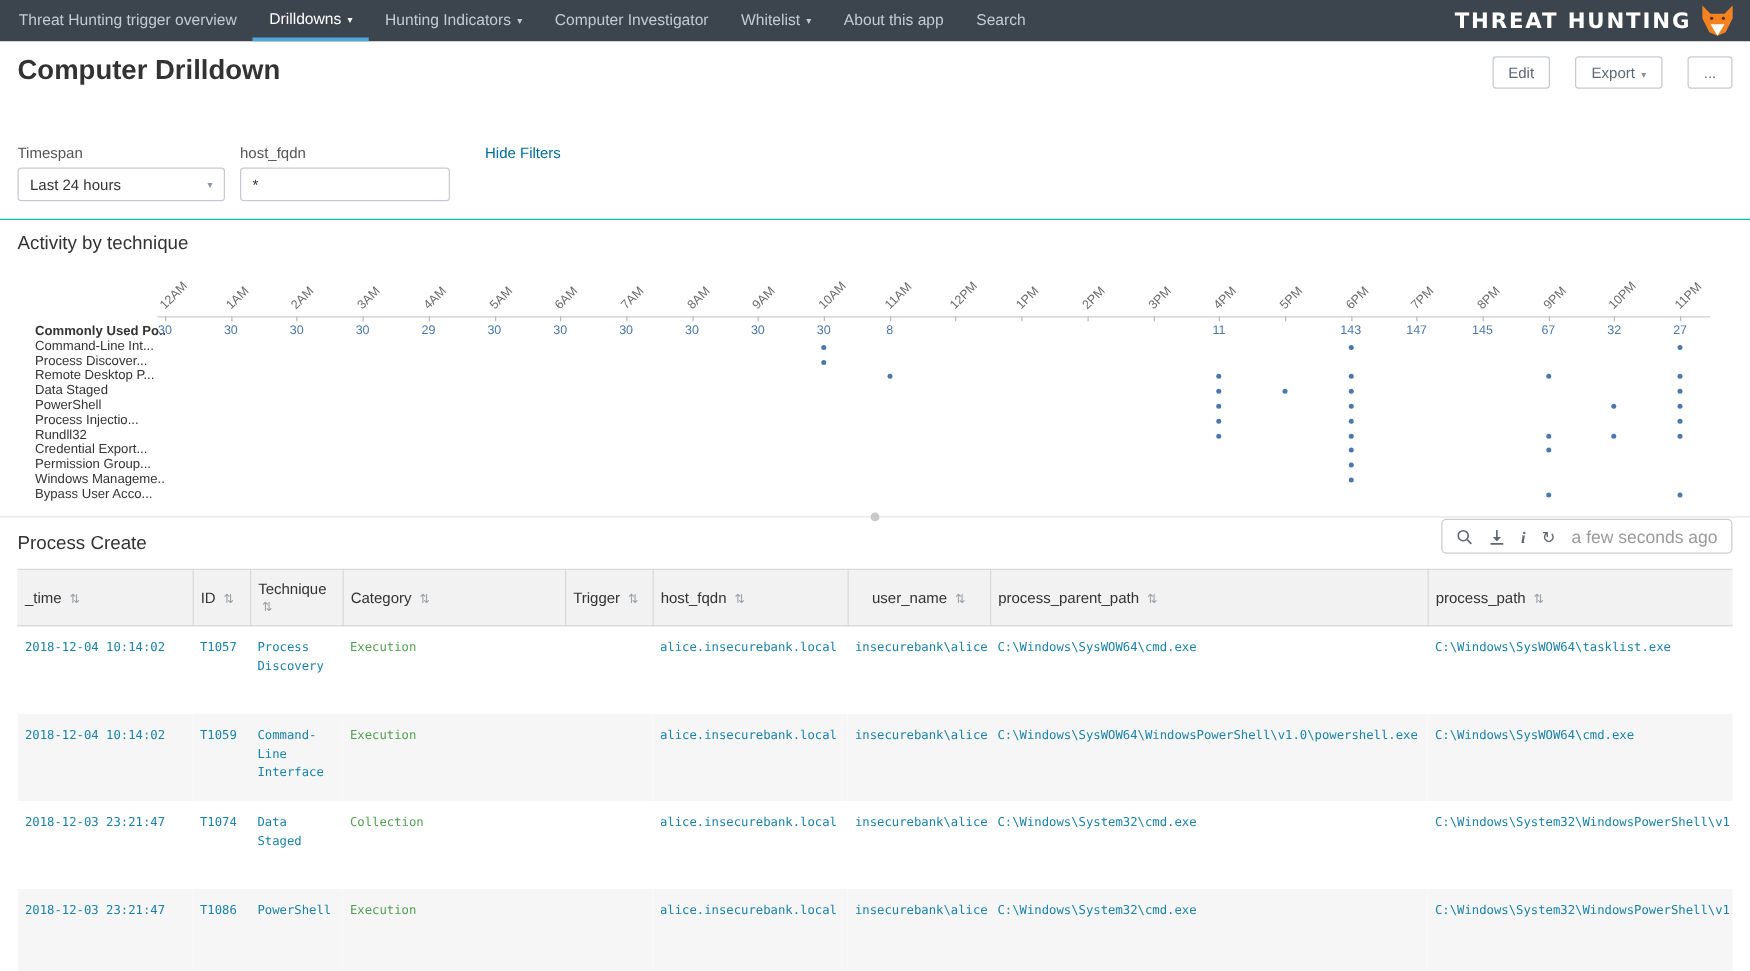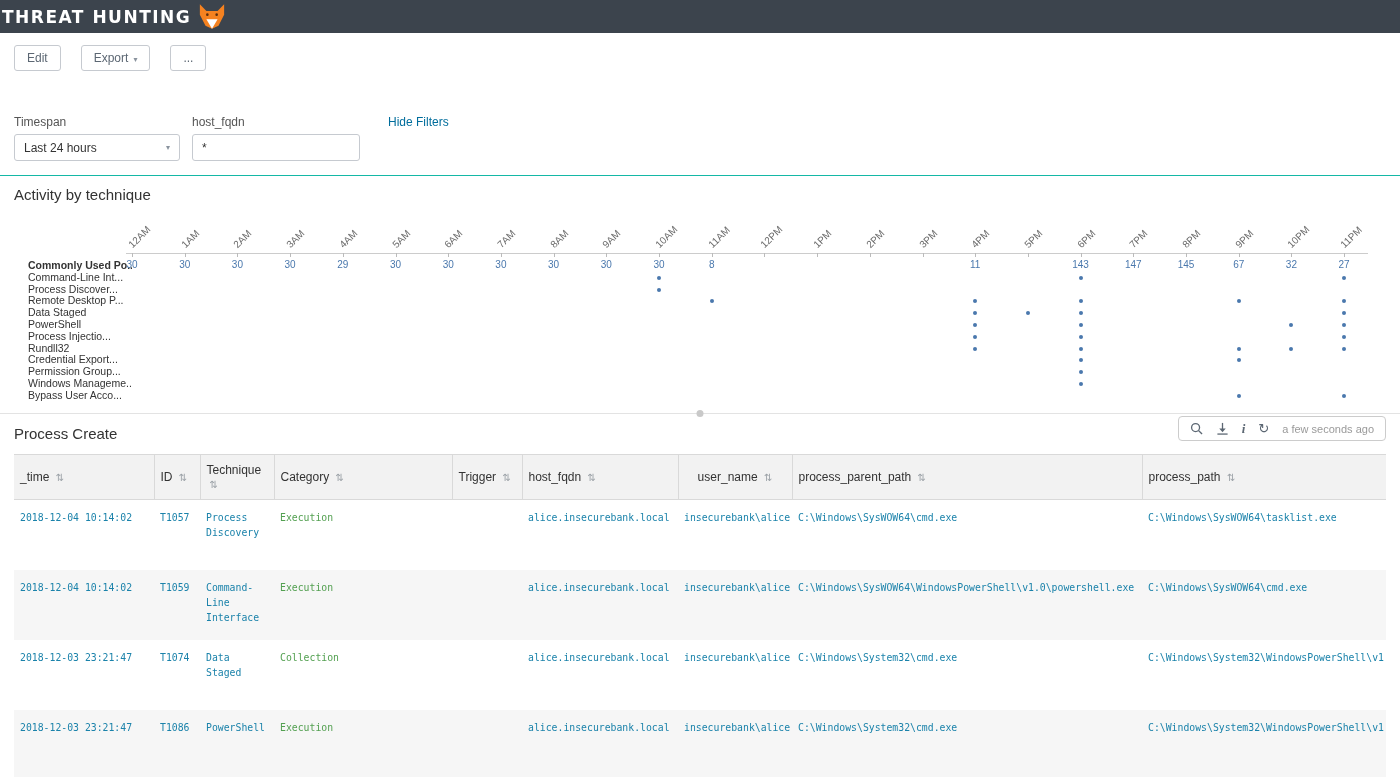"Threat Hunting trigger overview" div.nav-items { html: none -> <div> <a>Threat Hunting trigger overview</a> <a>Drilldowns<span>▾</span></a> <a>Hunting Indicators<span>▾</span></a> <a>Computer Investigator</a> <a>Whitelist<span>▾</span></a> <a>About this app</a> <a>Search</a> </div> }
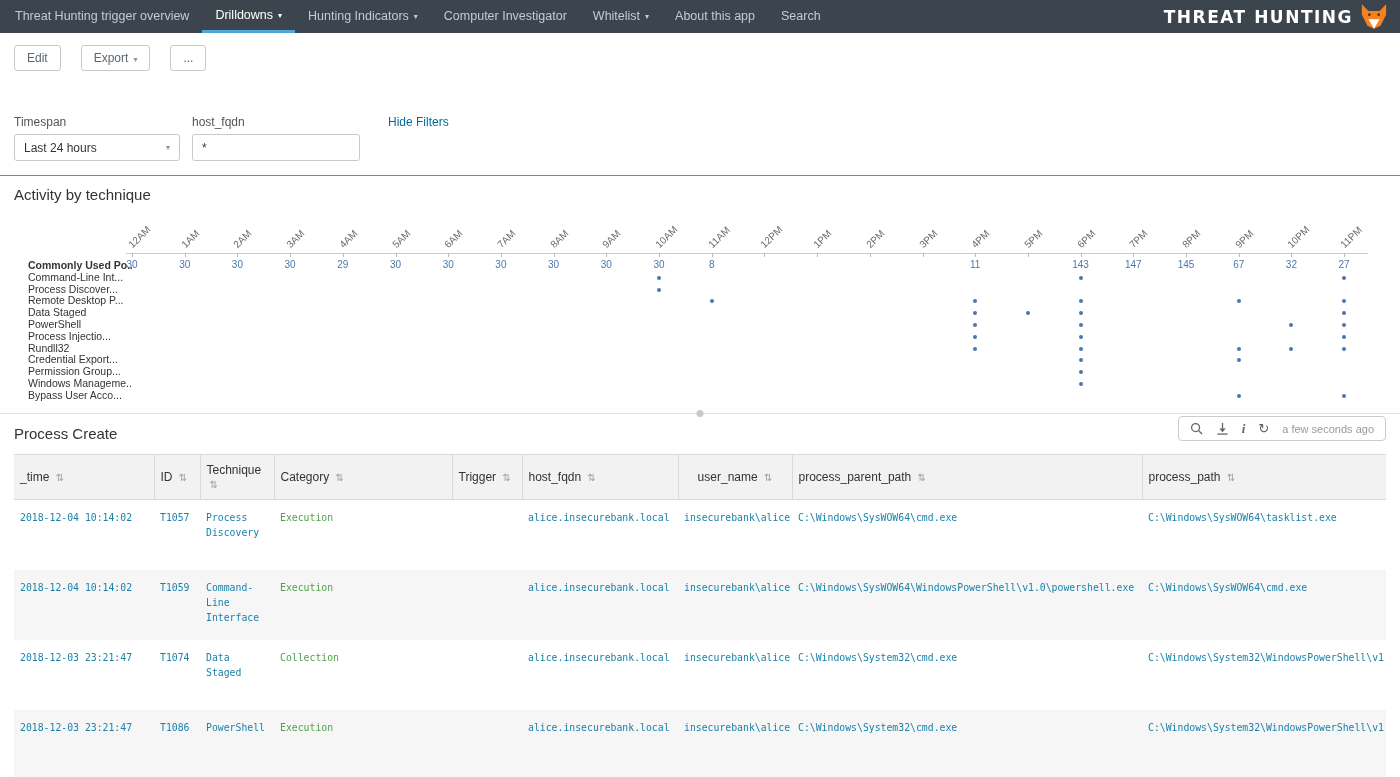"Computer Drilldown" h1.page-title { html: none -> <h1>Computer Drilldown</h1> }
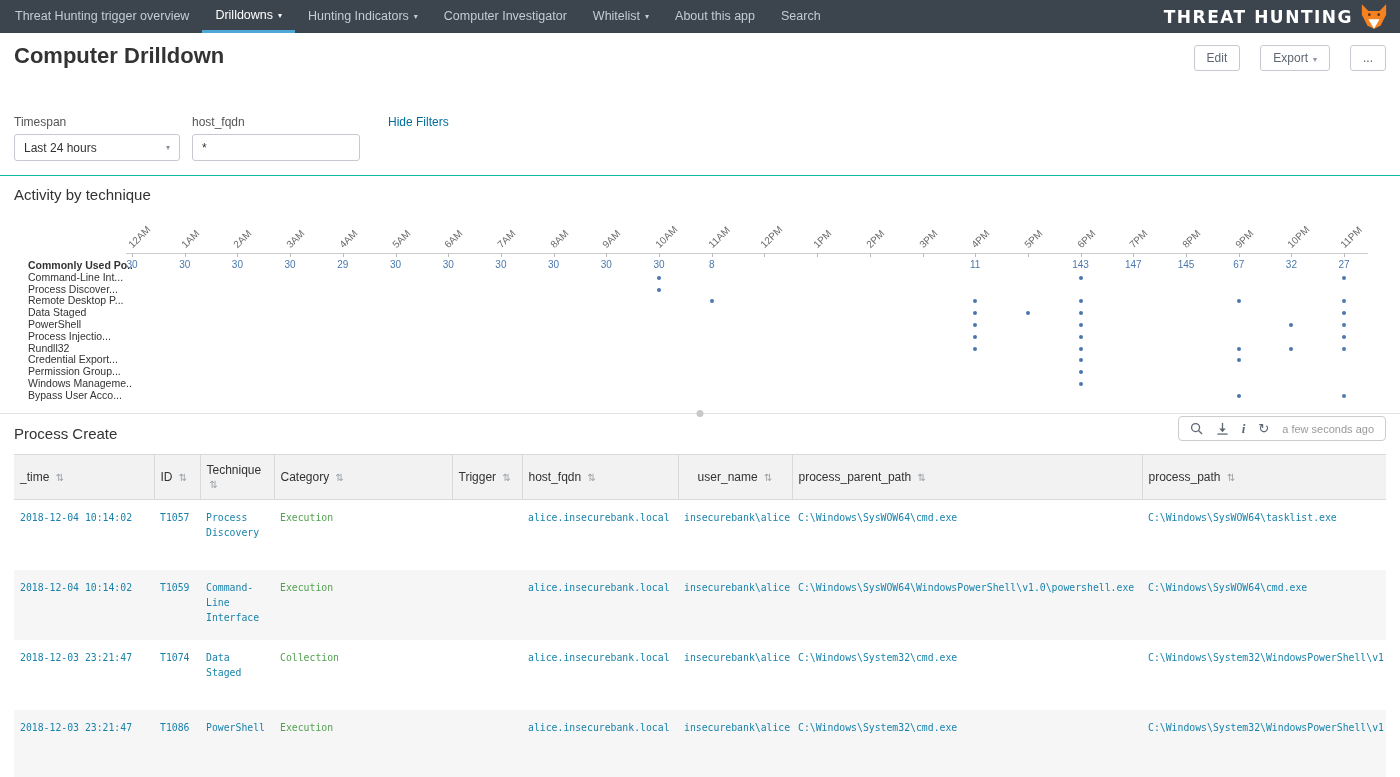"a few seconds ago" .refresh-text { font-size: 11px -> 14px }
